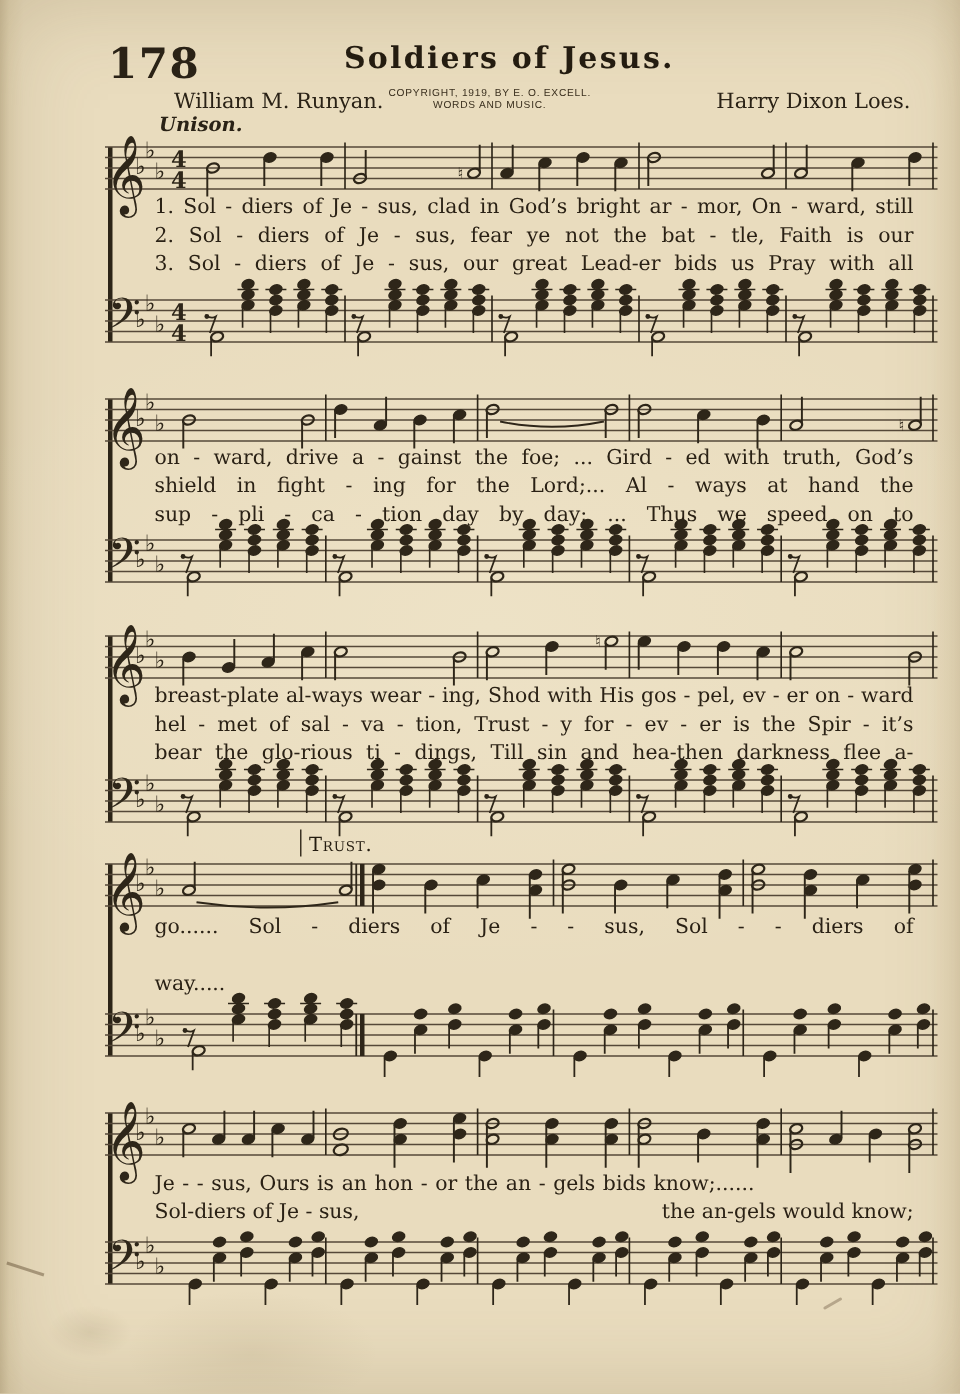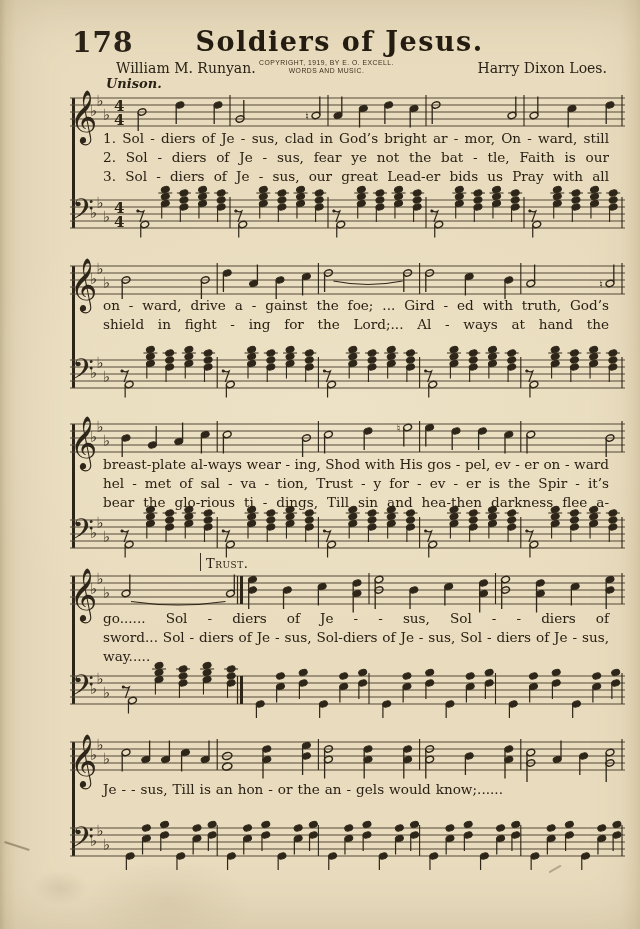"Soldiers of Jesus." .title { font-size: 27px -> 20px }
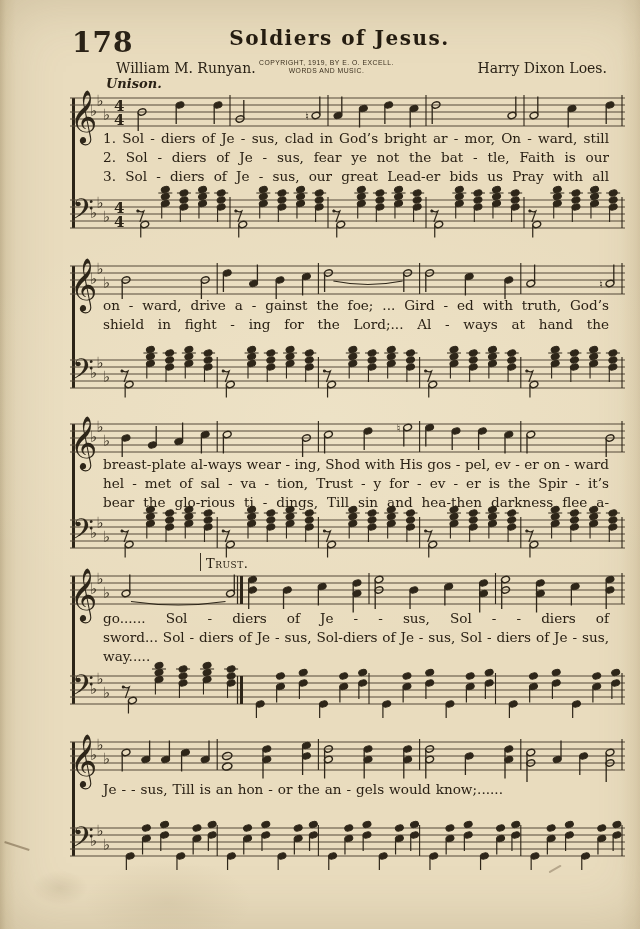"sup - pli - ca" div.lyr { html: none -> <div>sup - pli - ca - tion day by day; ... Thus we speed on to</div> }
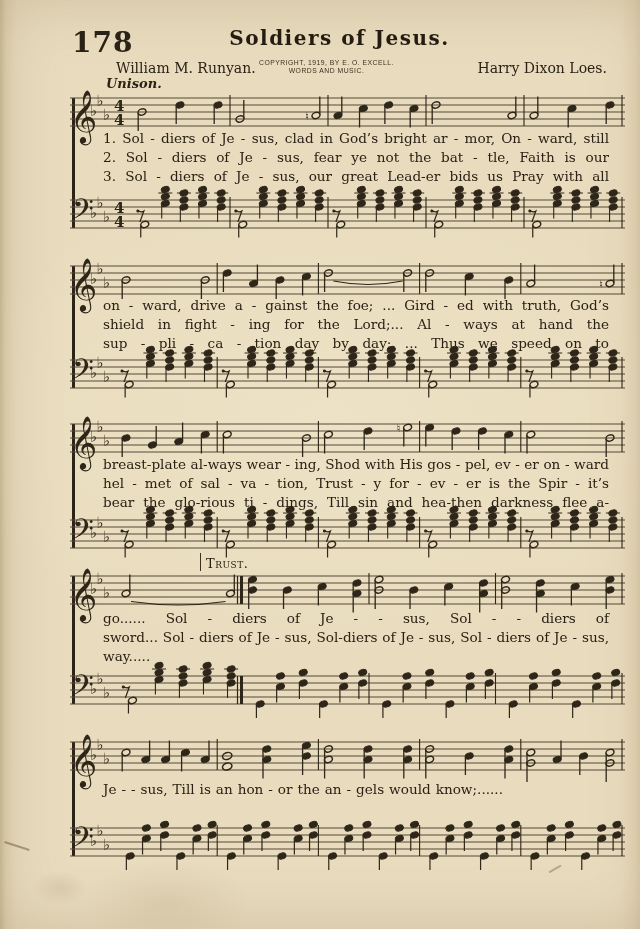"sword... Sol - diers of" div.lyr { html: <div>sword... Sol - diers of Je - sus, Sol-diers of Je - sus, Sol - diers of Je - sus,</div> -> none }
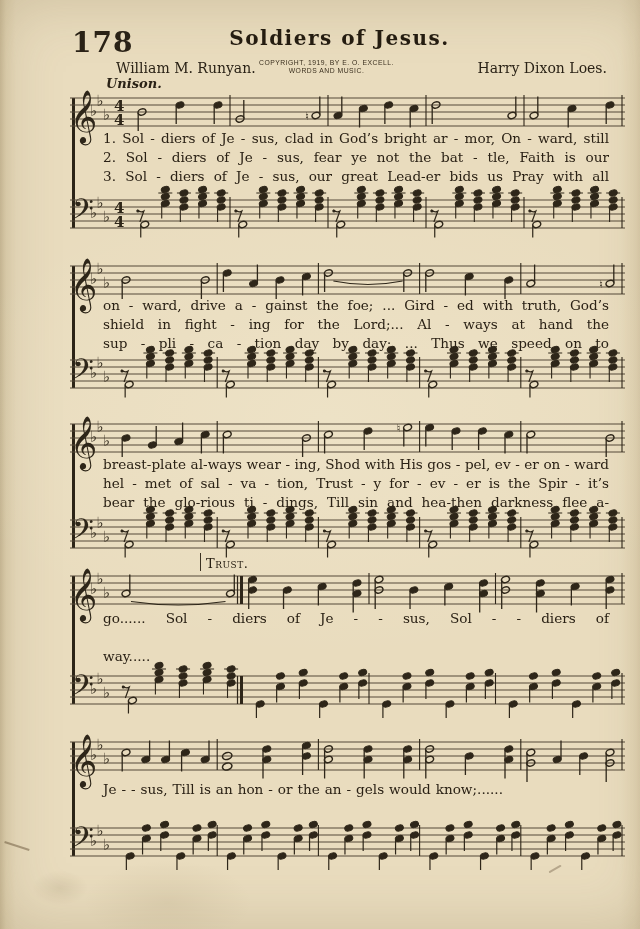"Je - - sus, Till" div.lyr { text: Till is an hon - or the an - gels would -> Ours is an hon - or the an - gels bids }
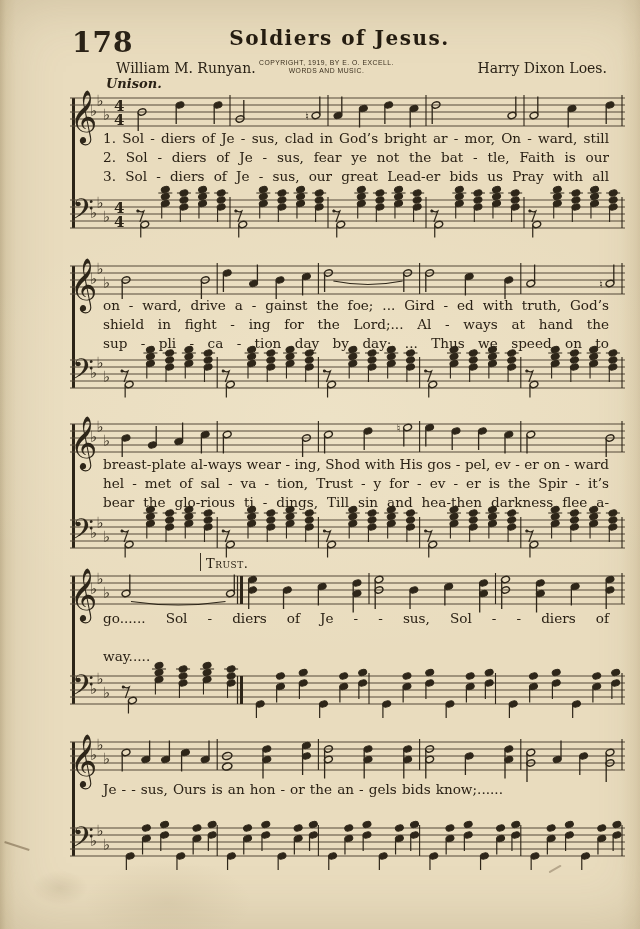"Sol-diers of Je - sus," div.lyr { html: none -> <div> <span>Sol-diers of Je - sus,</span> <span>the an-gels would know;</span> </div> }
